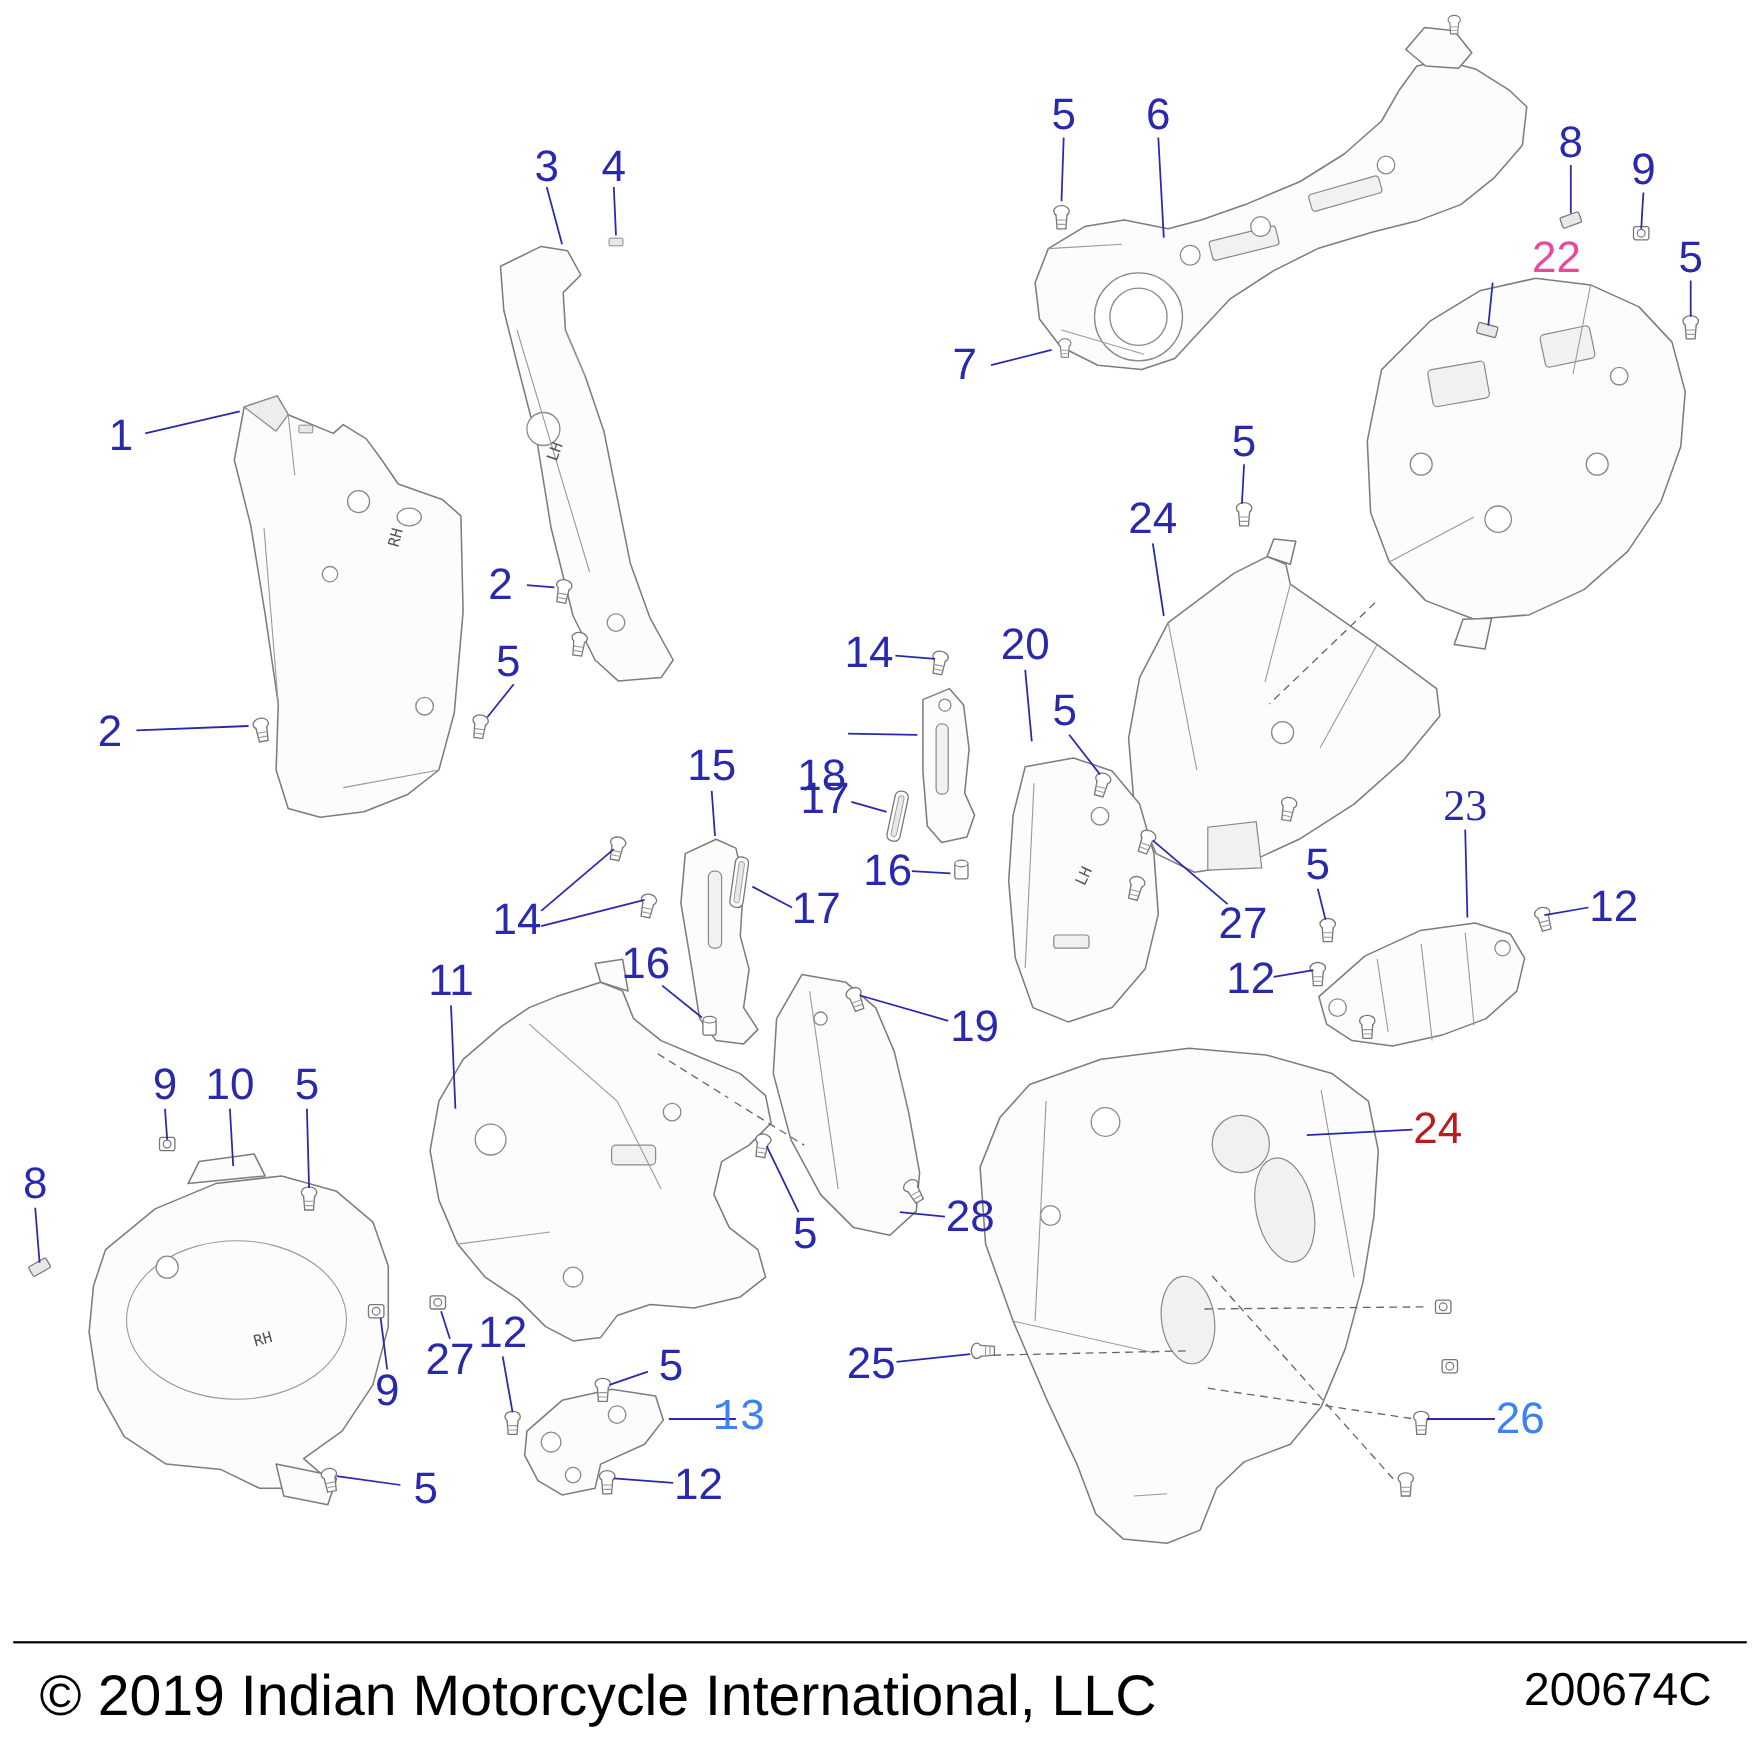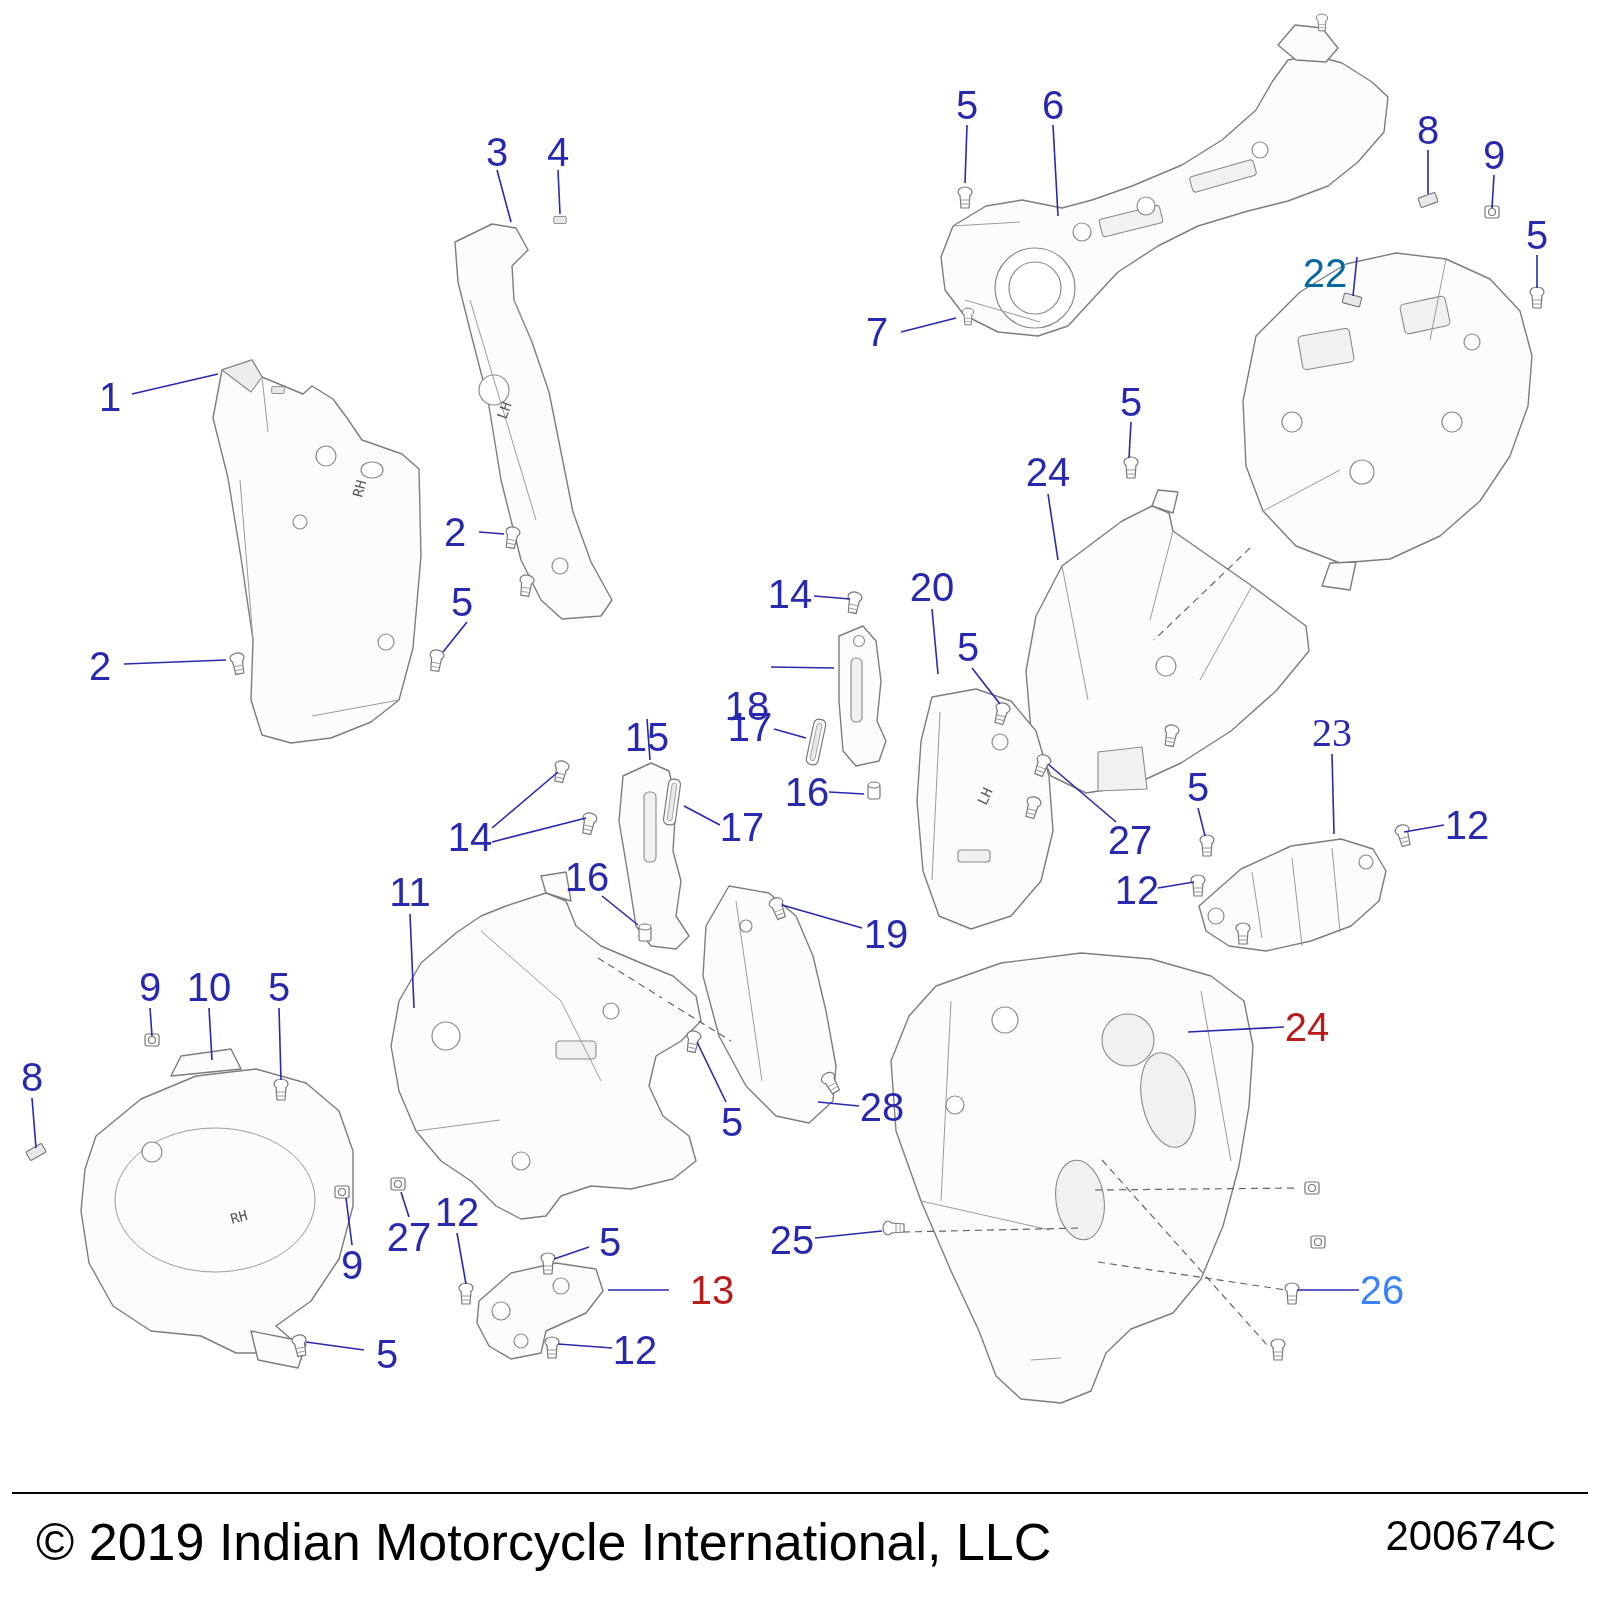"22" div.callout { color: #0369a1 -> #ec4899; left: 1325px -> 1415px; margin-top: 38px -> none }
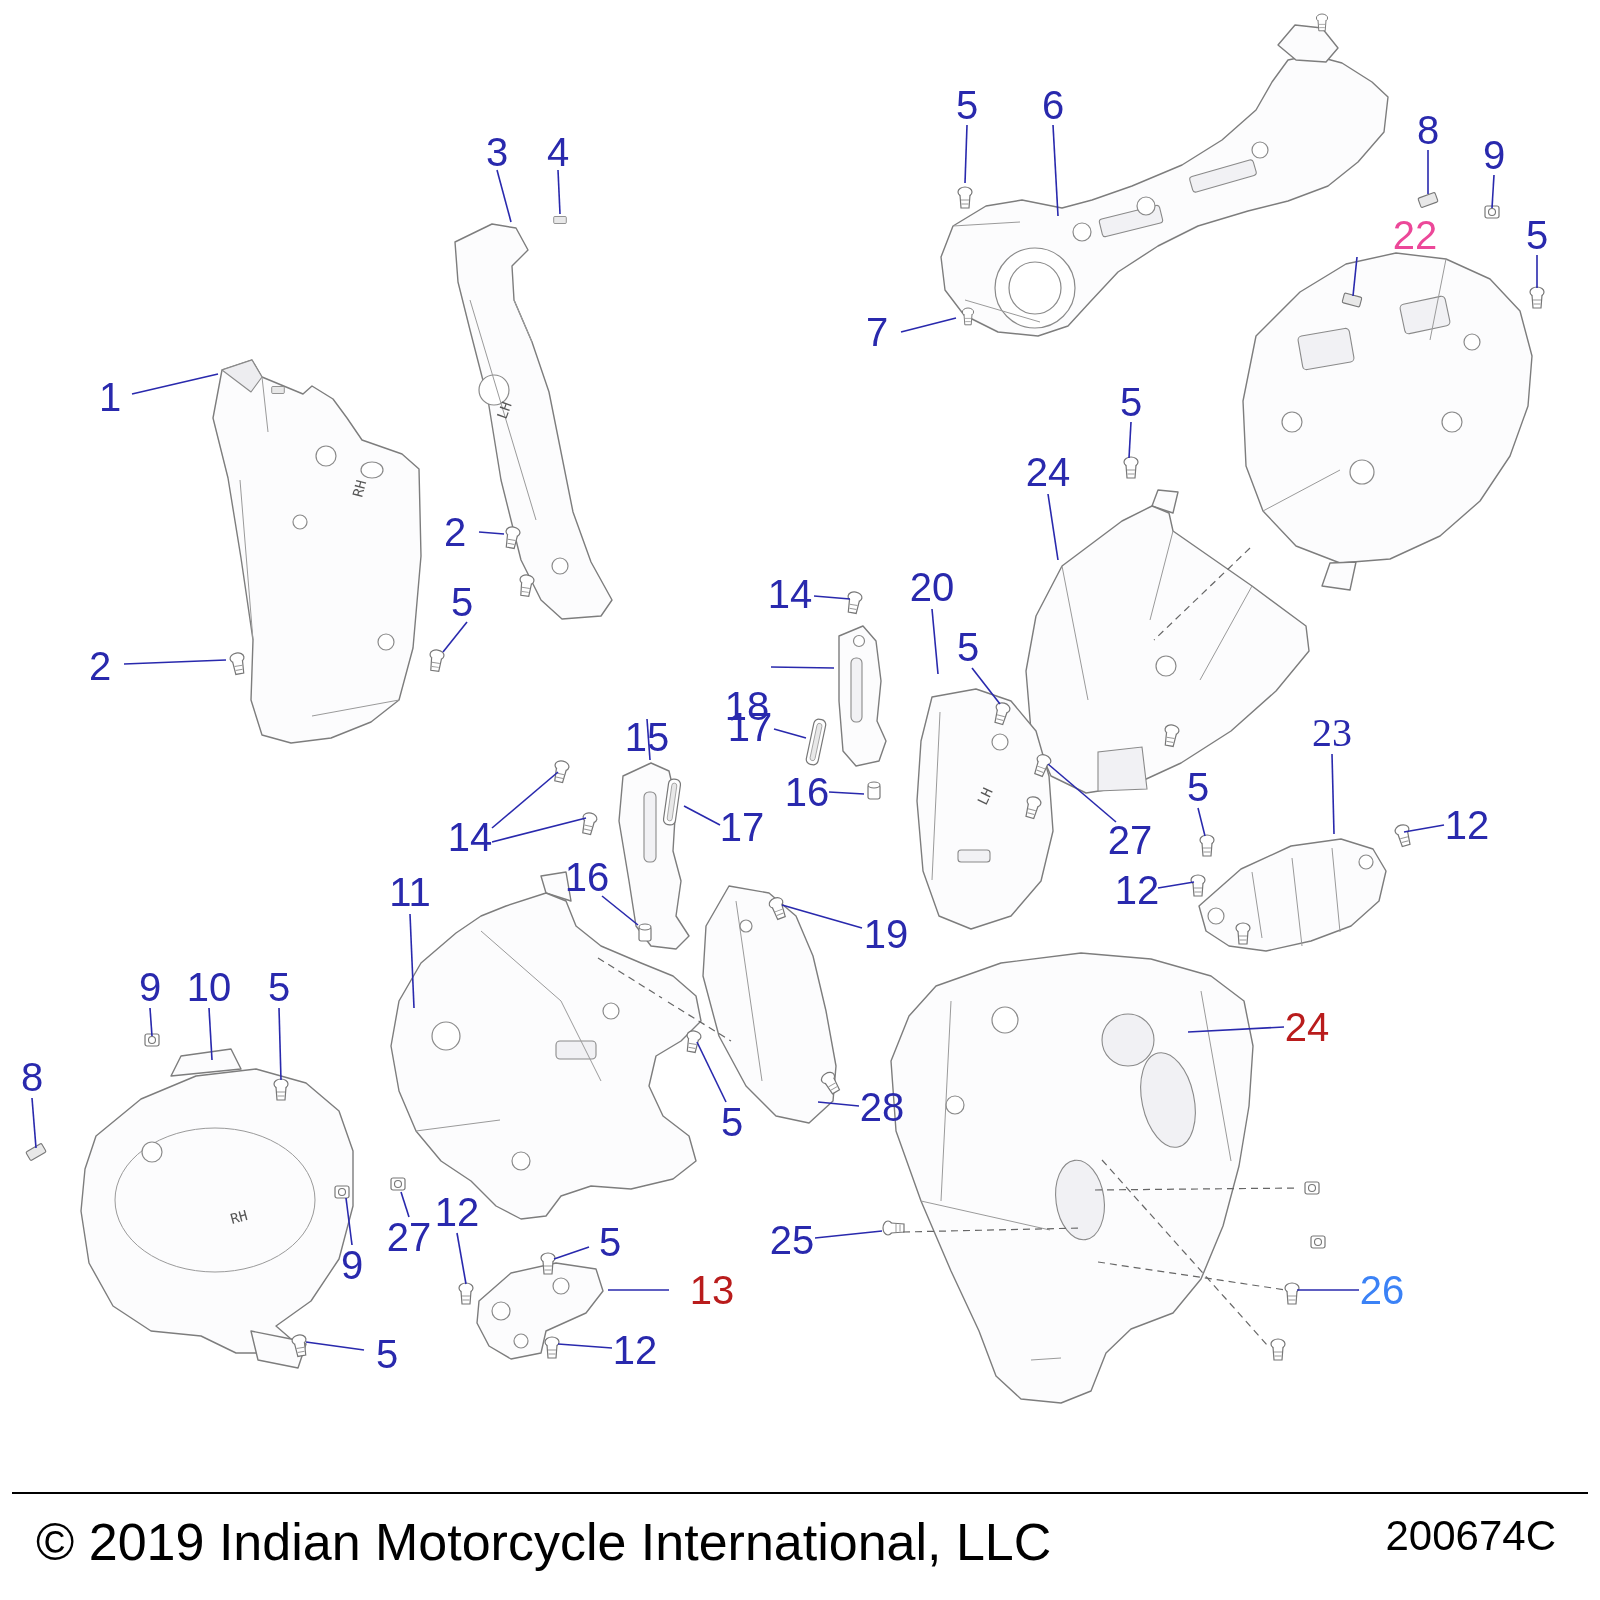"15" div.callout { margin-top: 40px -> none }
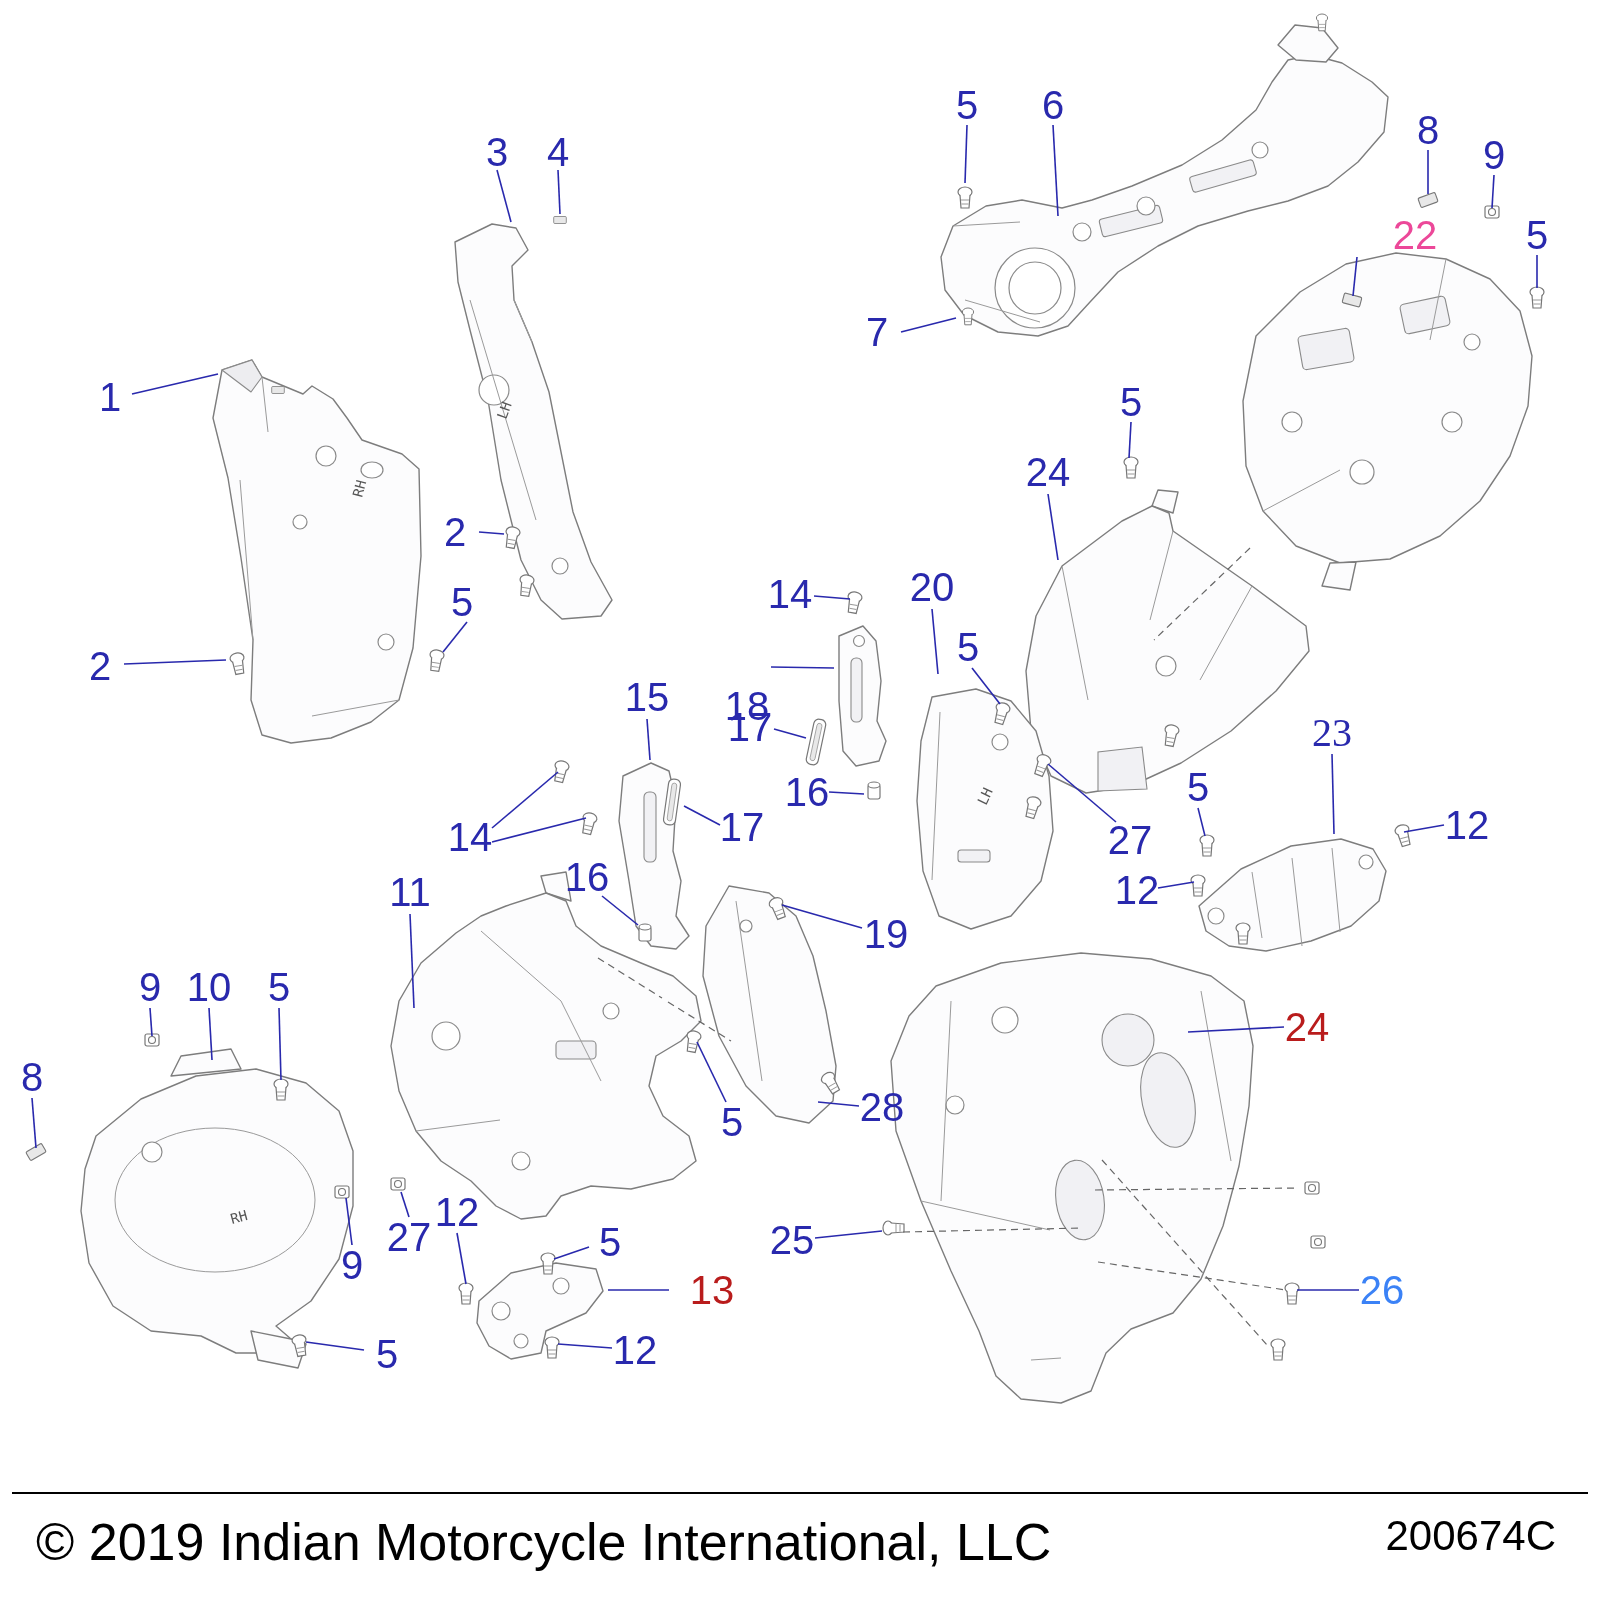"13" div.callout { color: #b91c1c -> #3b82f6; font-family: none -> Liberation Mono, monospace; left: 712px -> 672px }
